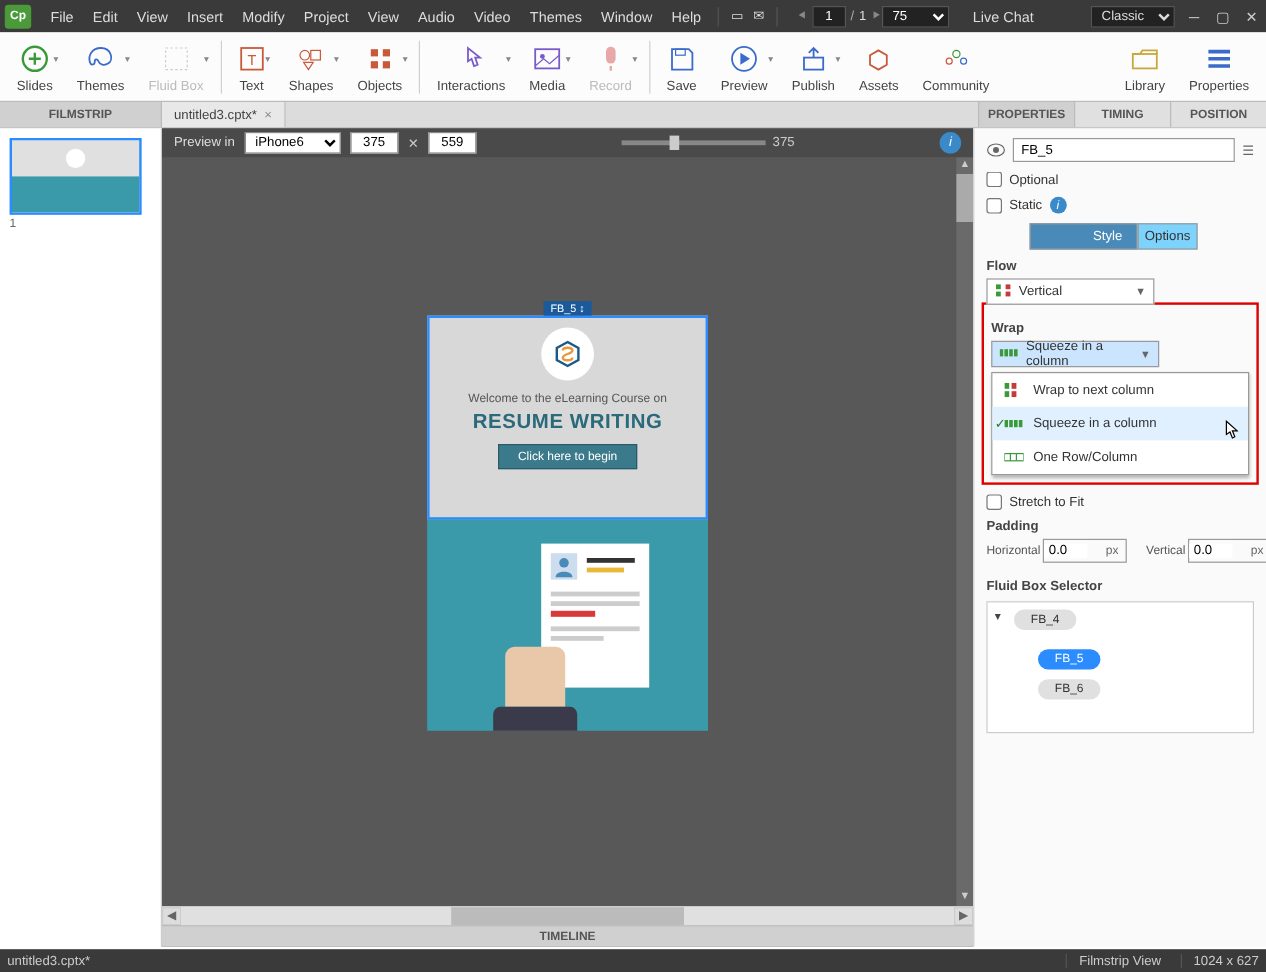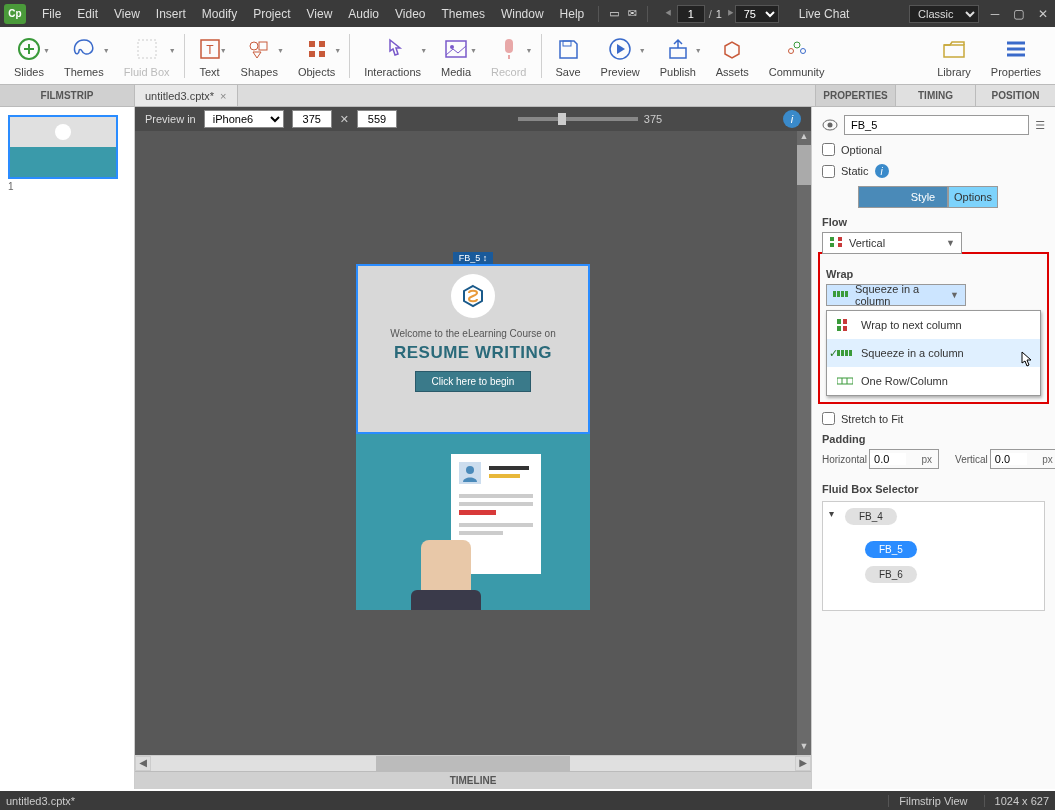"75" .menubar .zoom-sel { width: 44px -> 56px }
